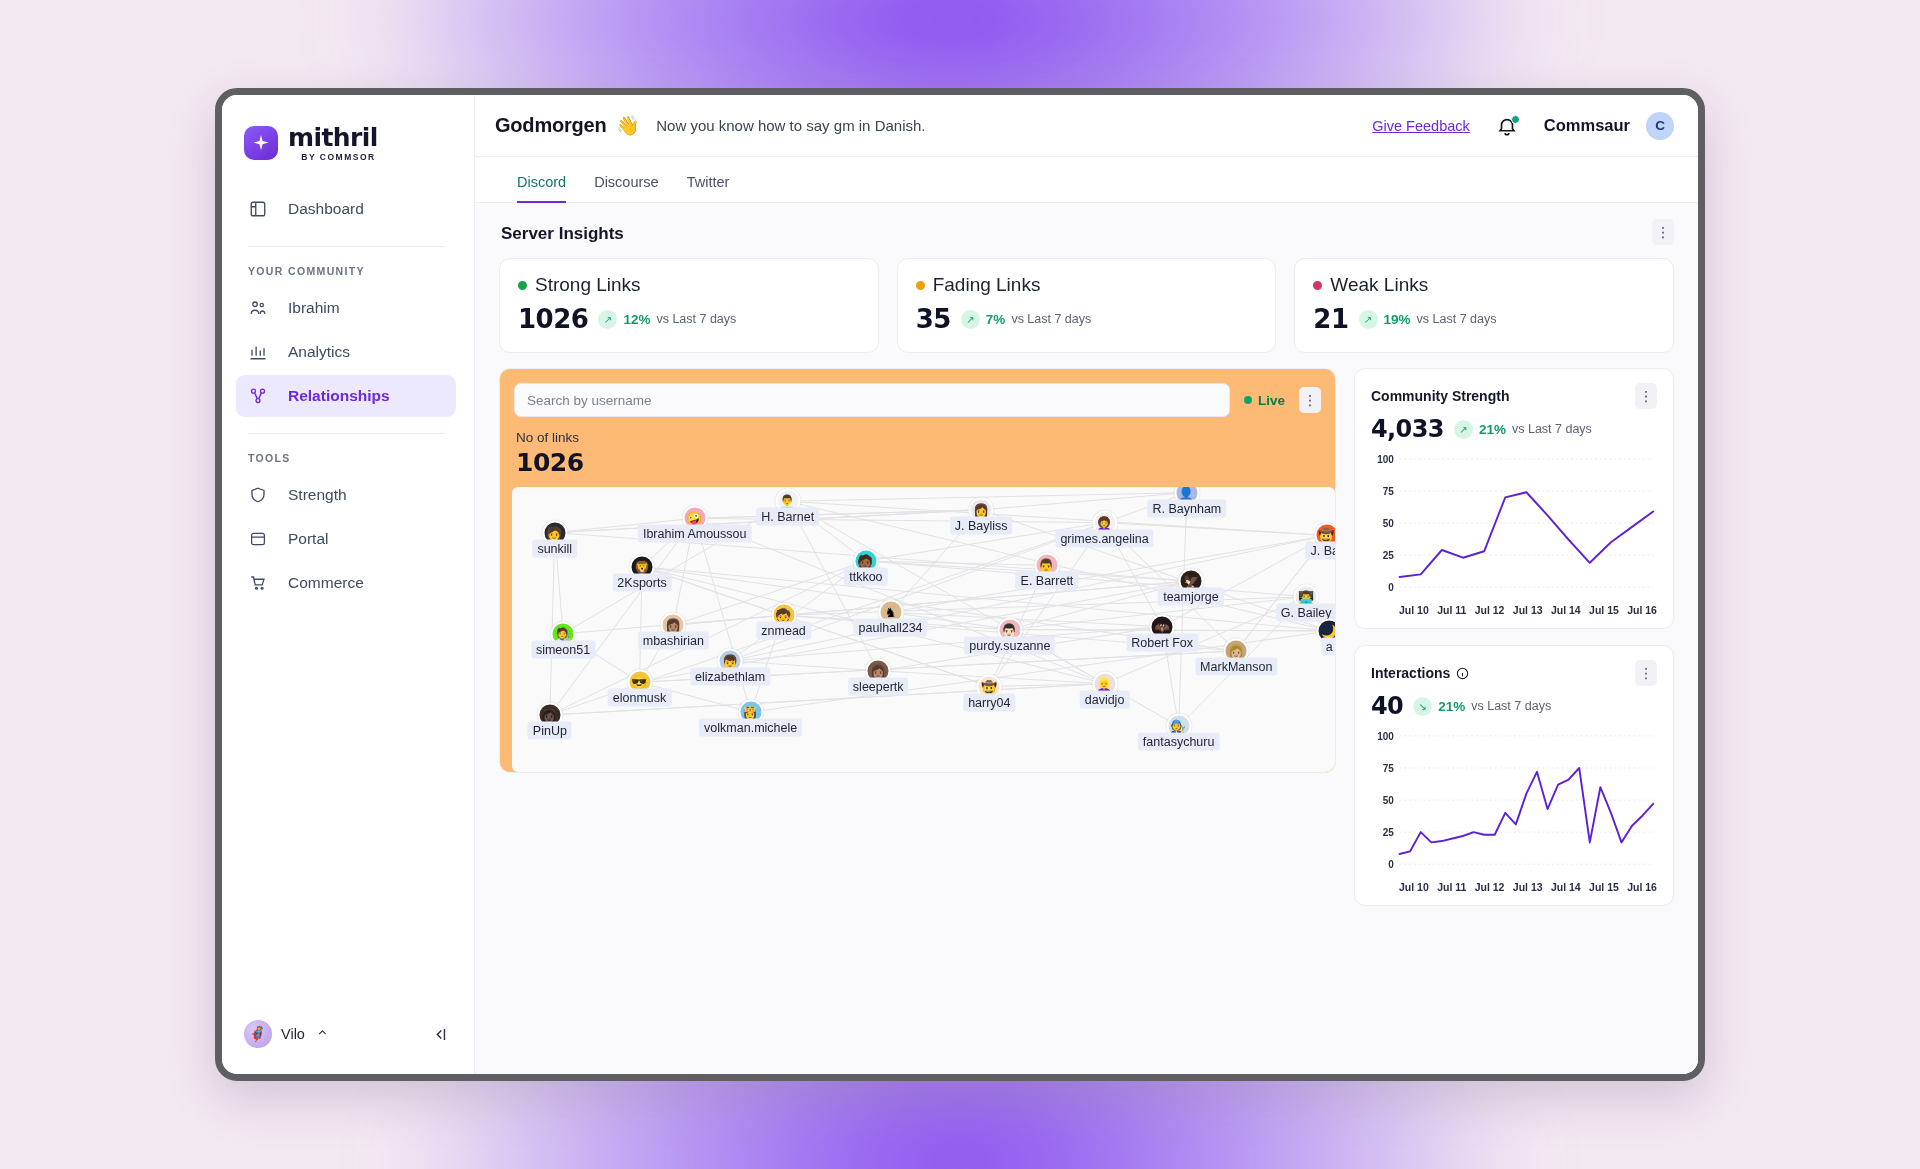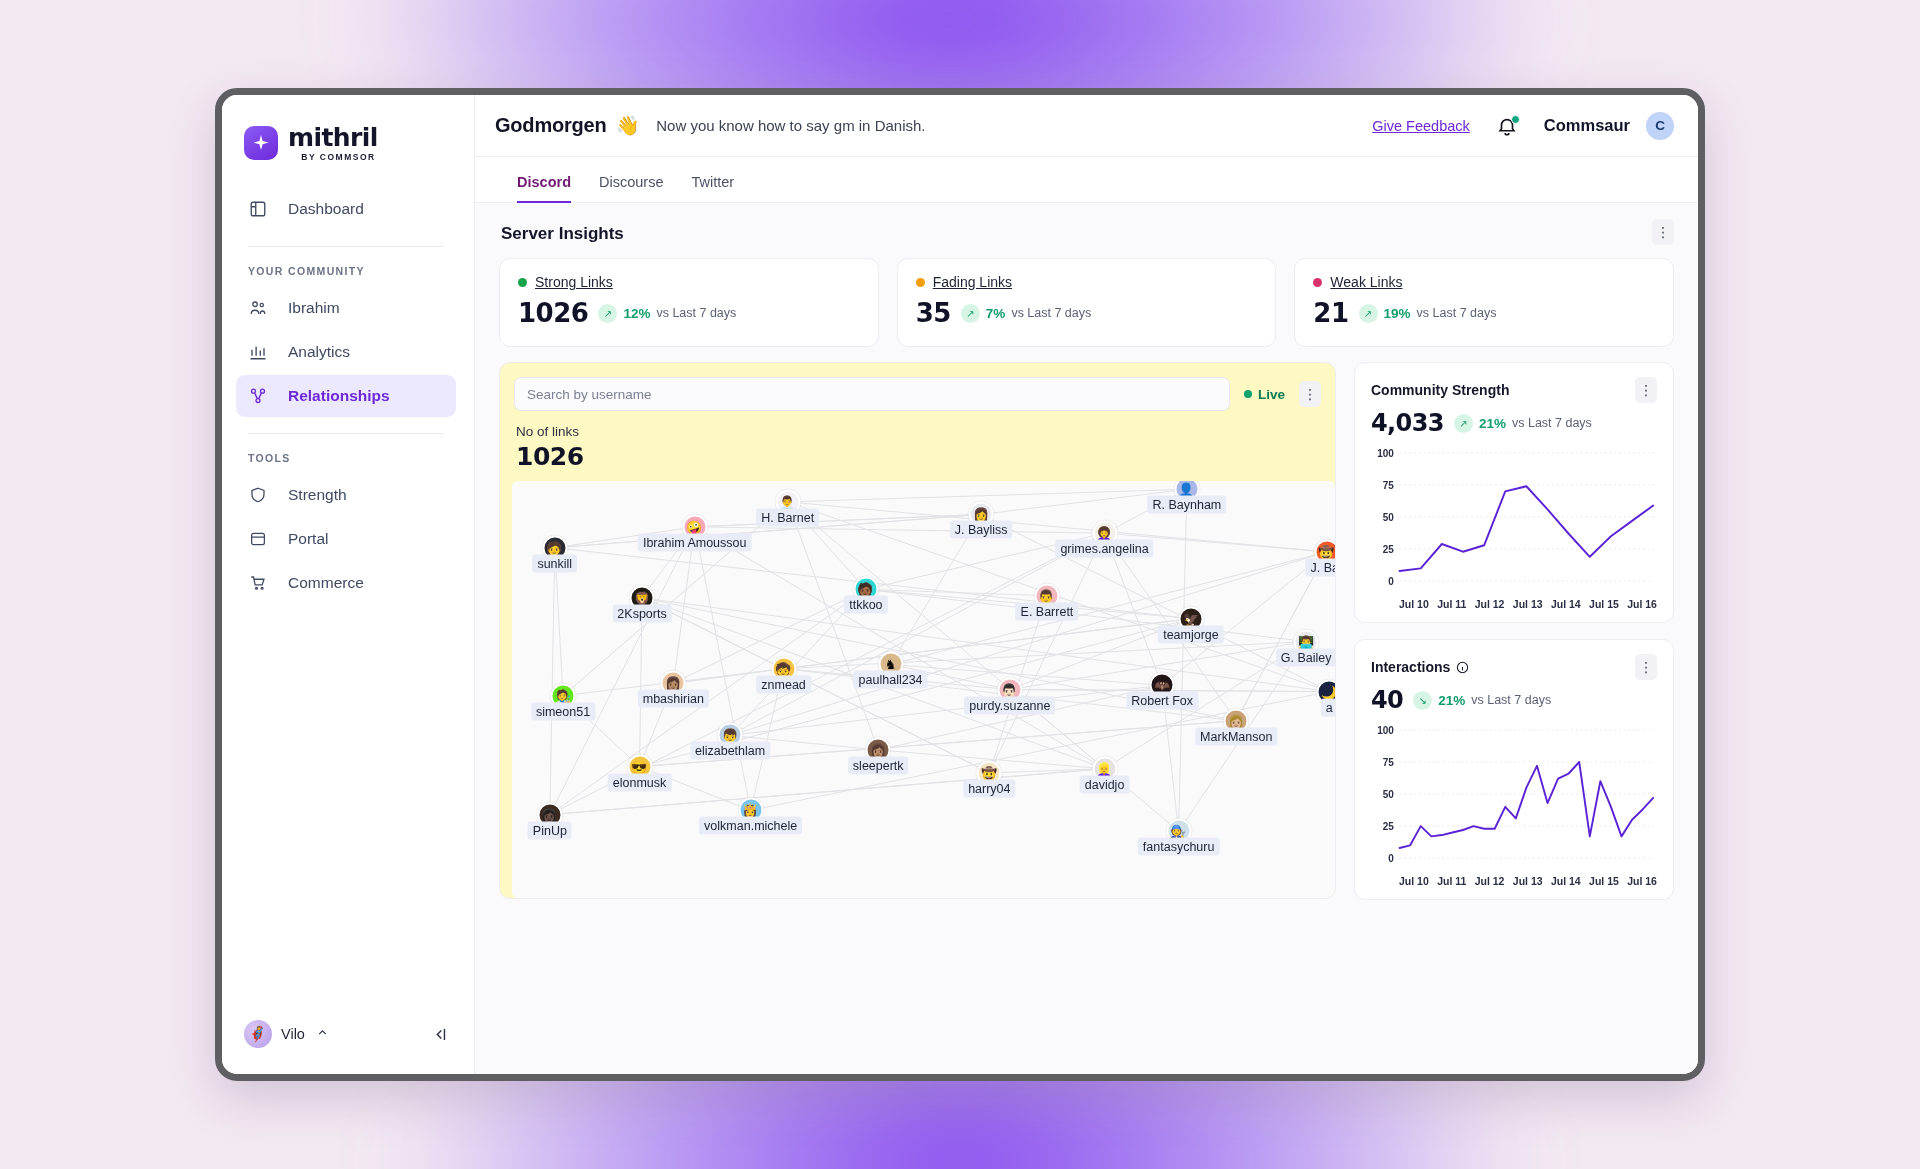"Discord" .tab.active { color: #701a75 -> #0f766e; font-weight: 700 -> 400 }
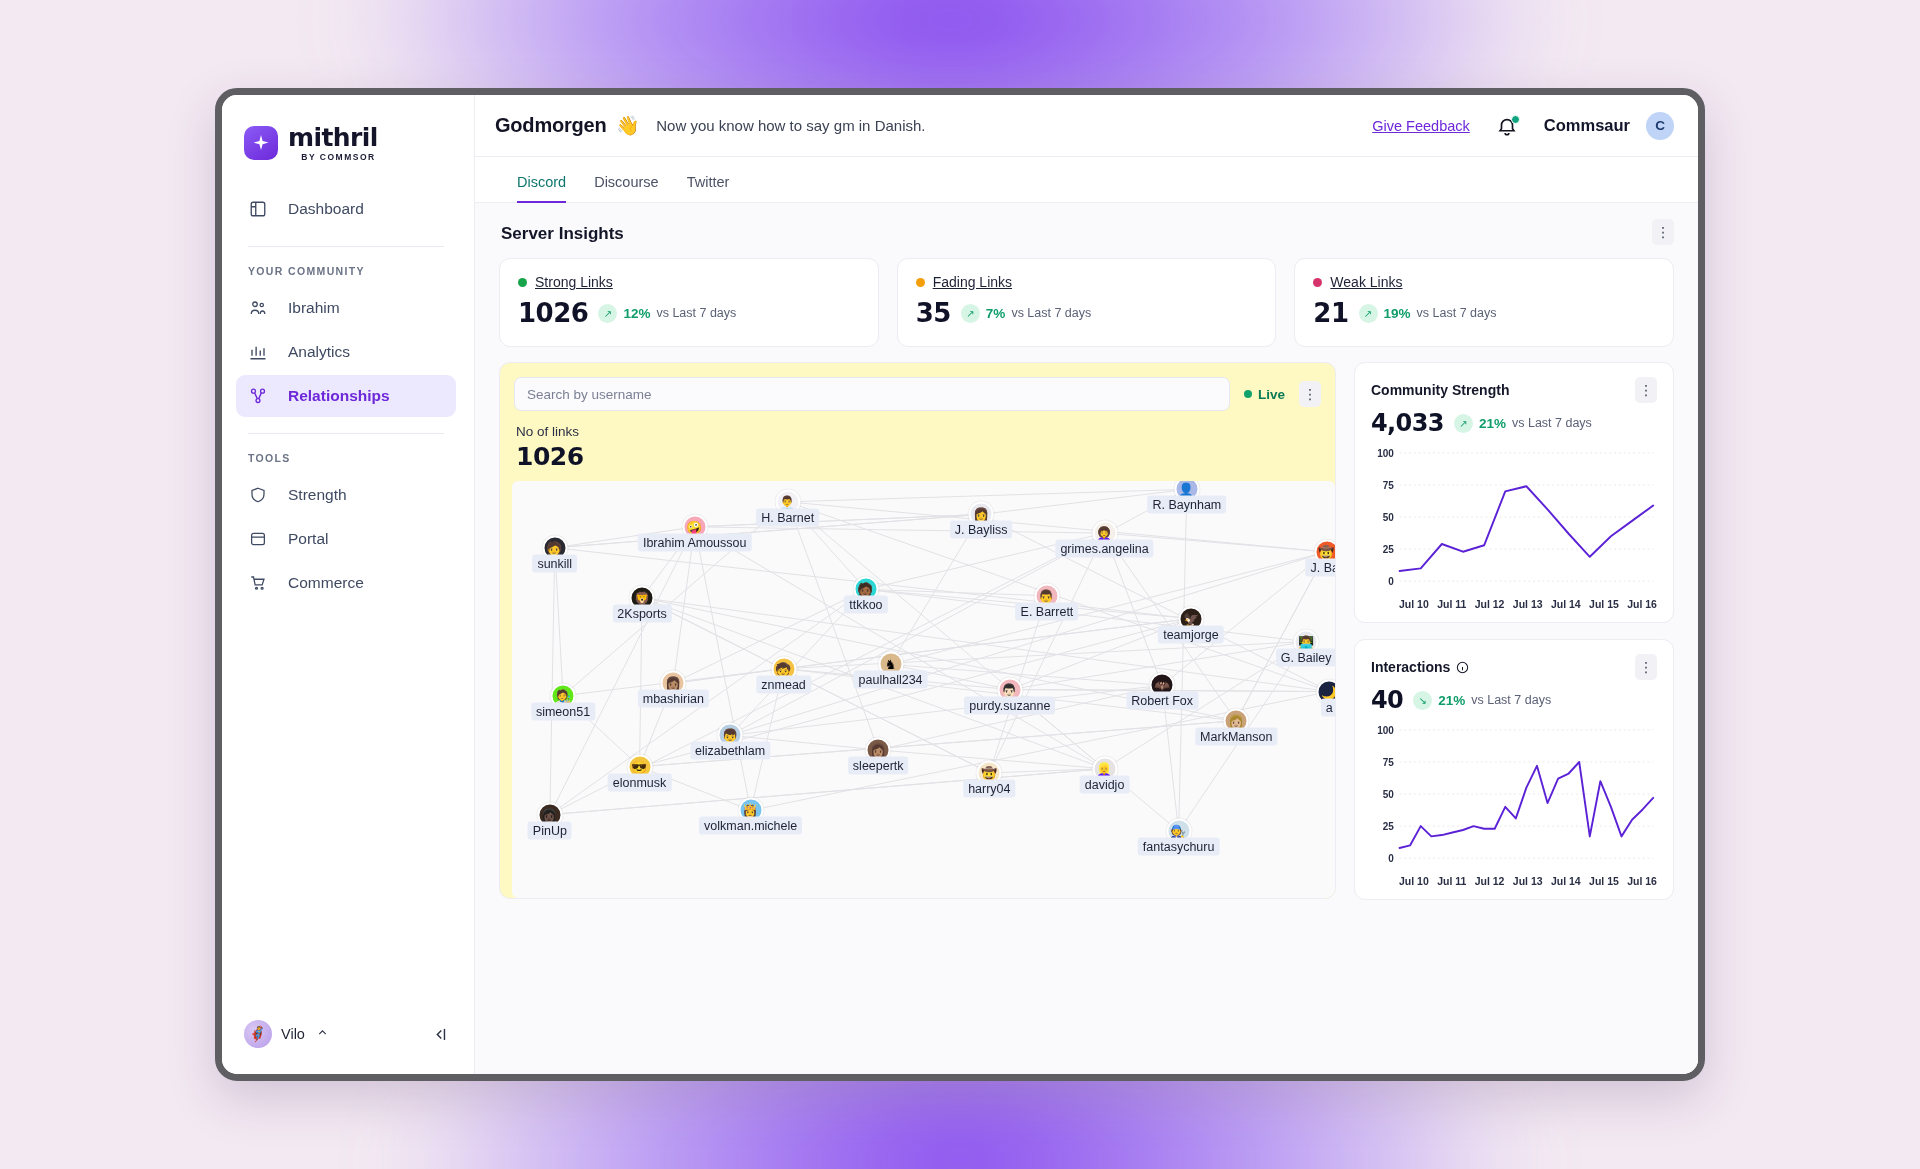"Strong Links" .stat-label { font-size: 14px -> 19px; text-decoration: underline -> none }
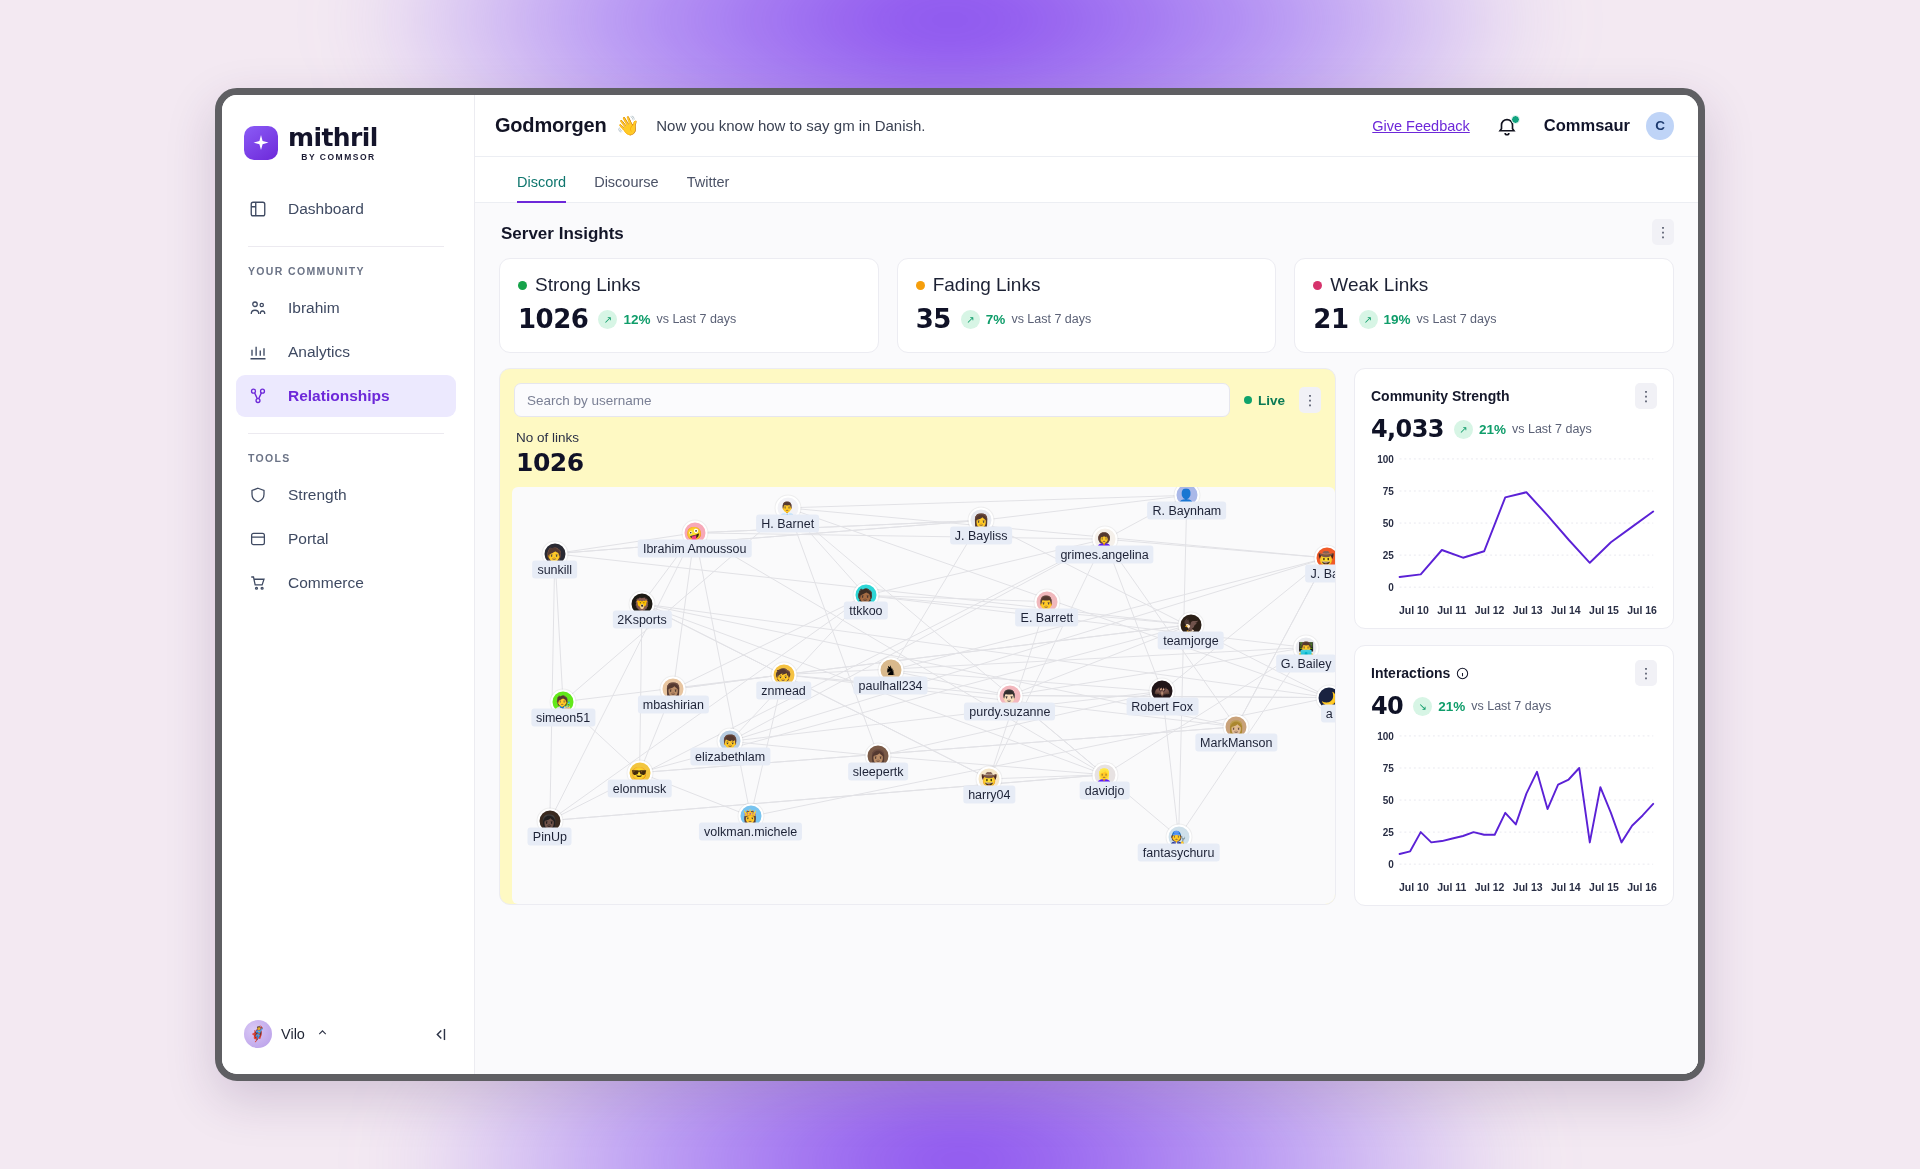"Search by username" .graph-panel { background: #fef9c3 -> #fdba74; height: 537px -> 405px }
